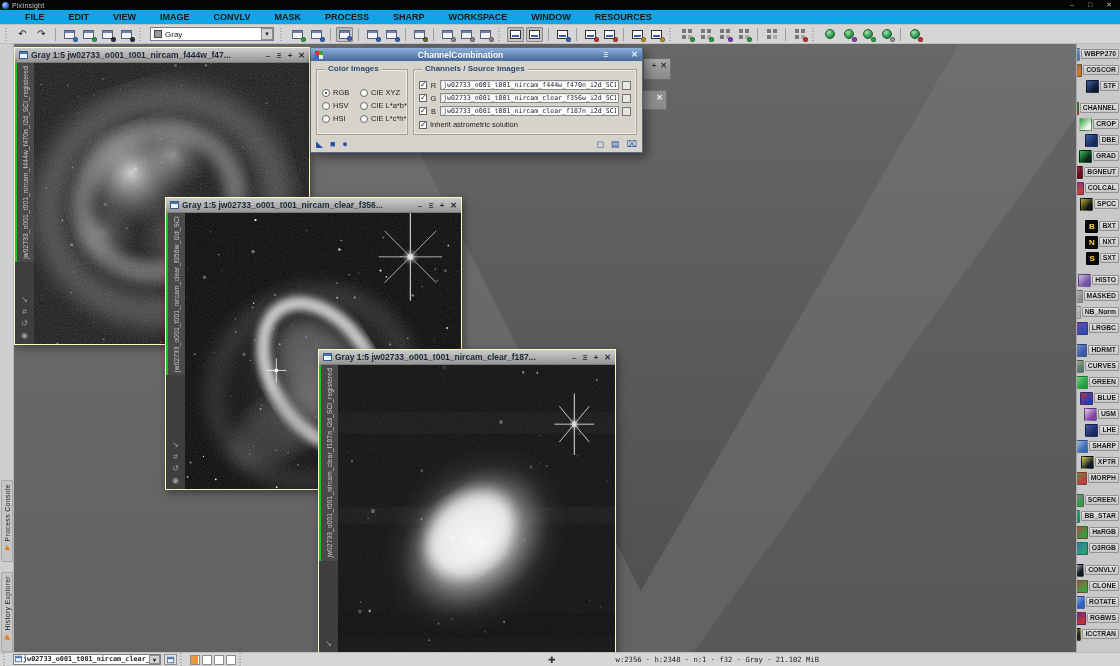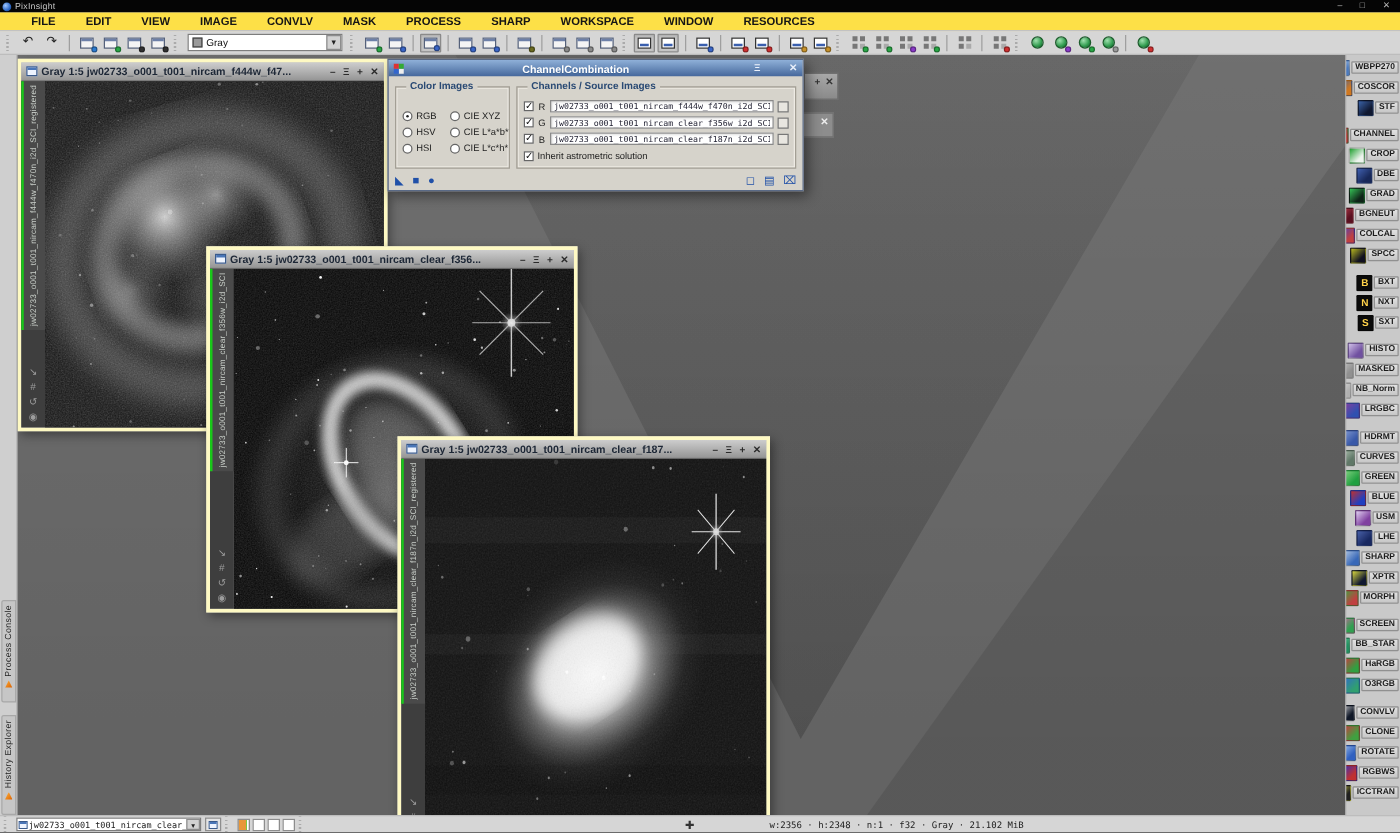"FILE" #menubar { background: #fde047 -> #0ea5e9 }
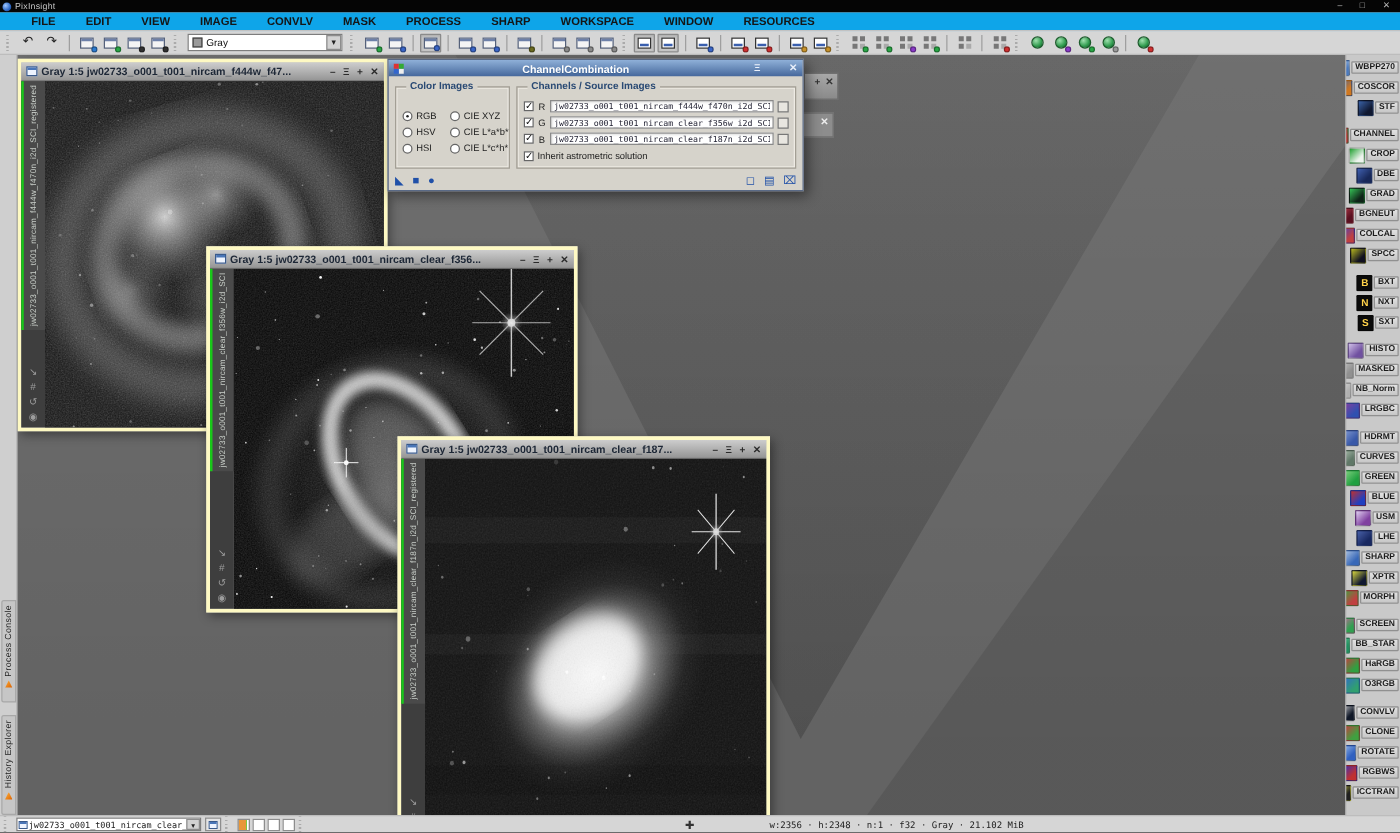"Gray 1:5" .imgwin { border: 3px solid #fef9c3 -> 1px solid #fef9c3 }
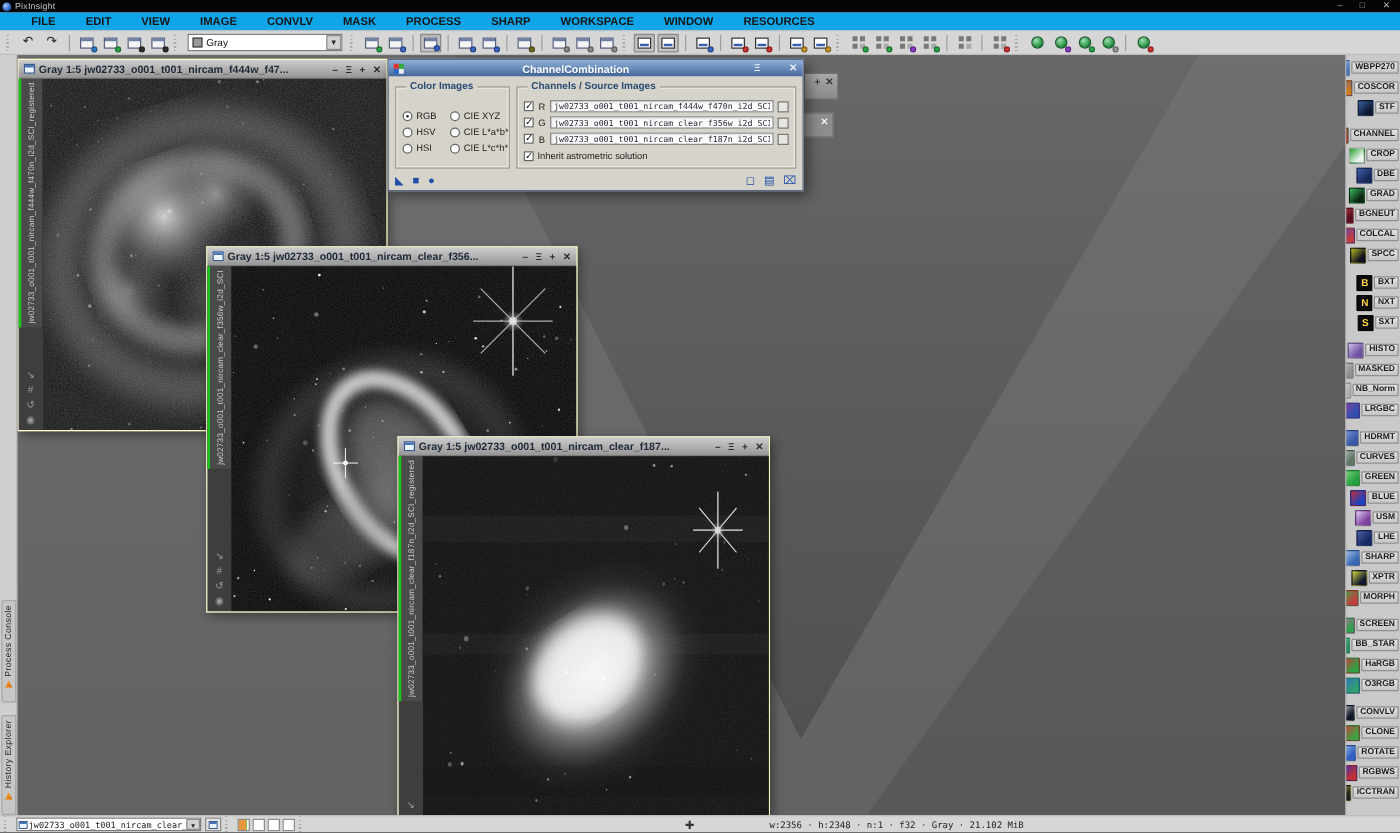"jw02733_o001_t001_nircam_clear_" #view-dd { align-items: center -> flex-start; font-weight: none -> bold }
